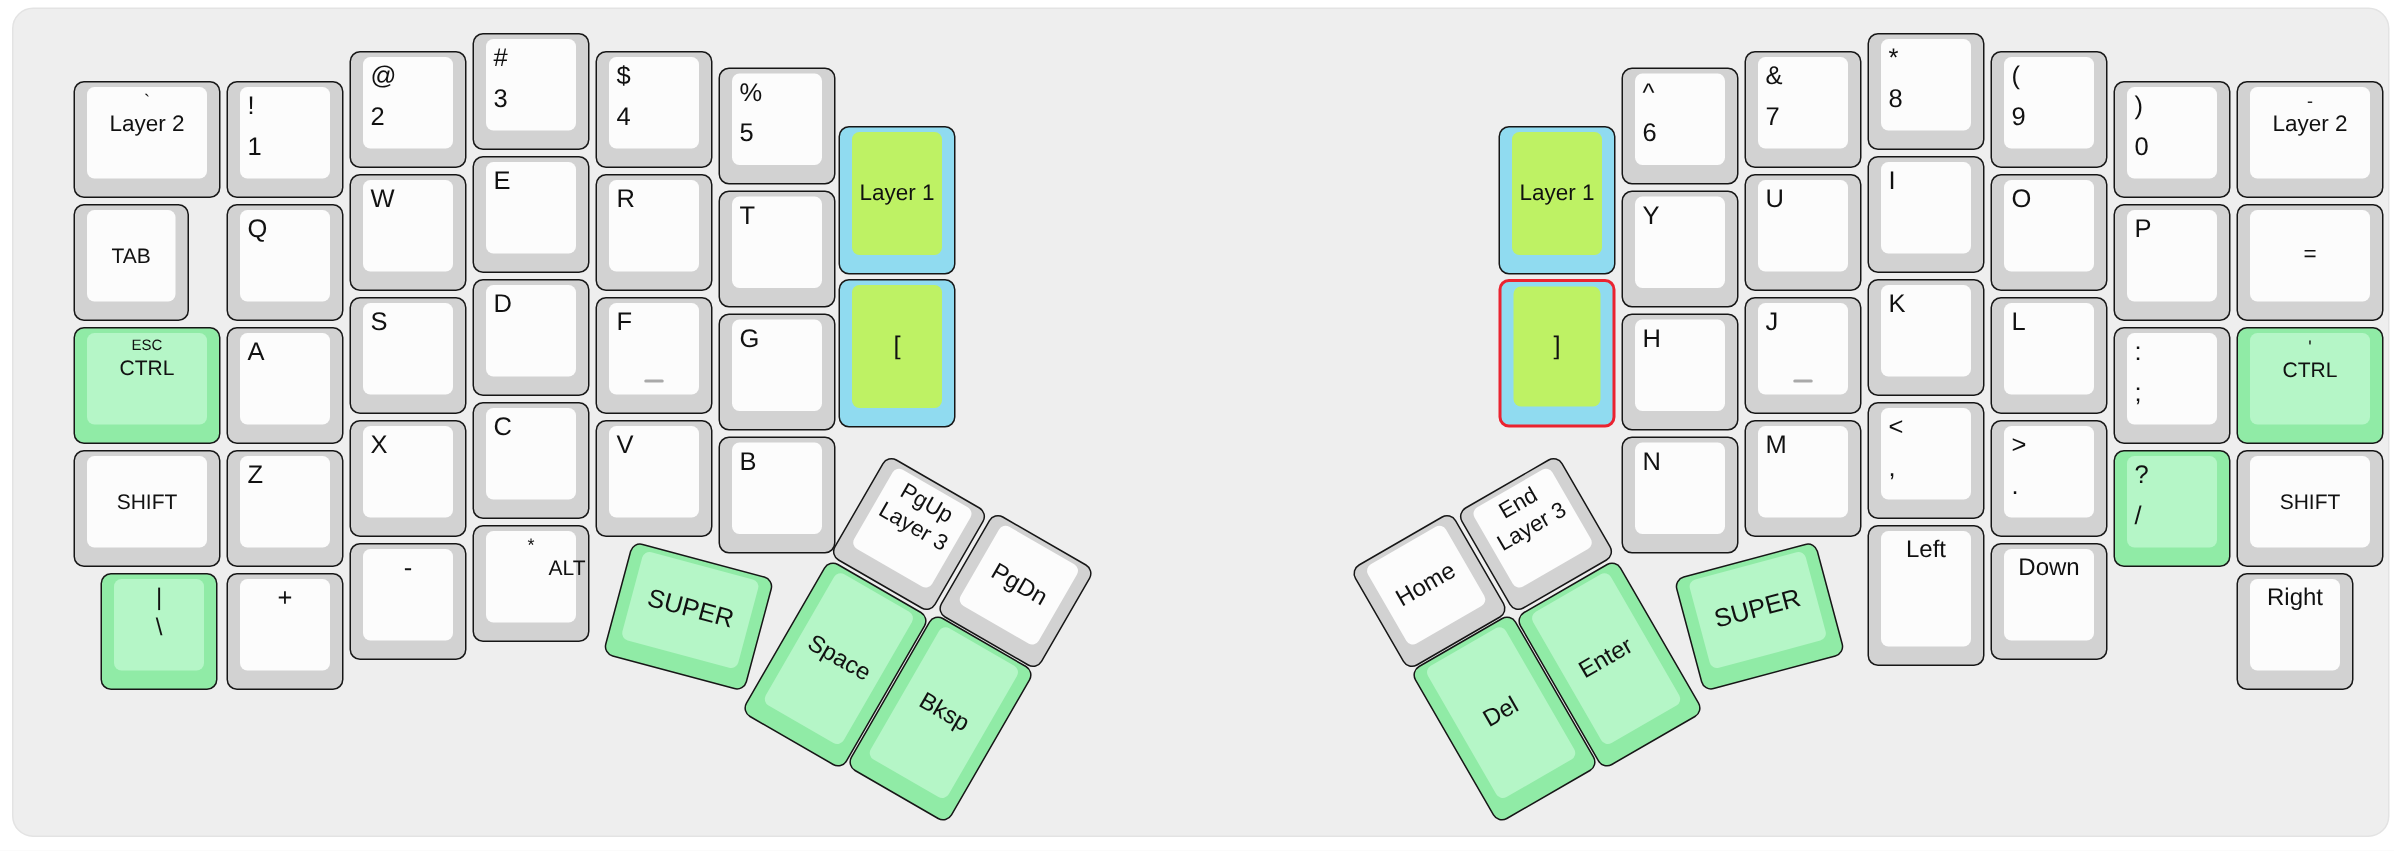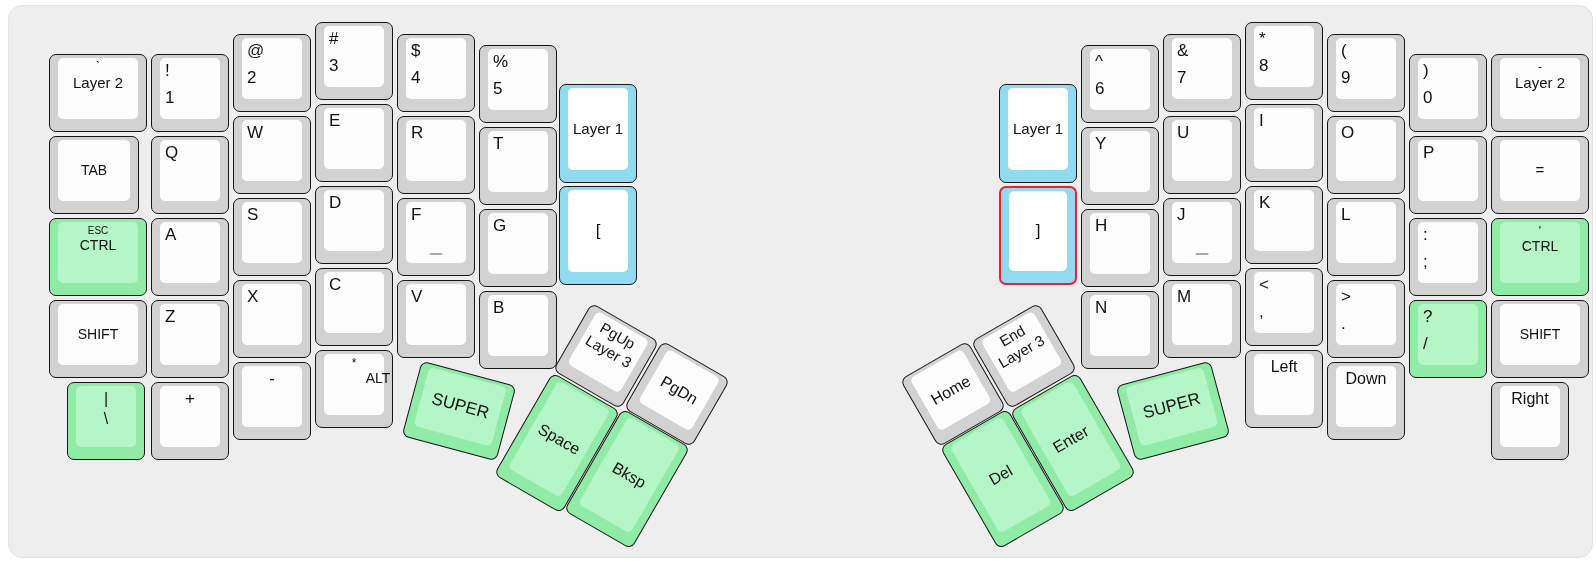"Layer 1" .key.blue .face { background: #ffffff -> #bef264 }
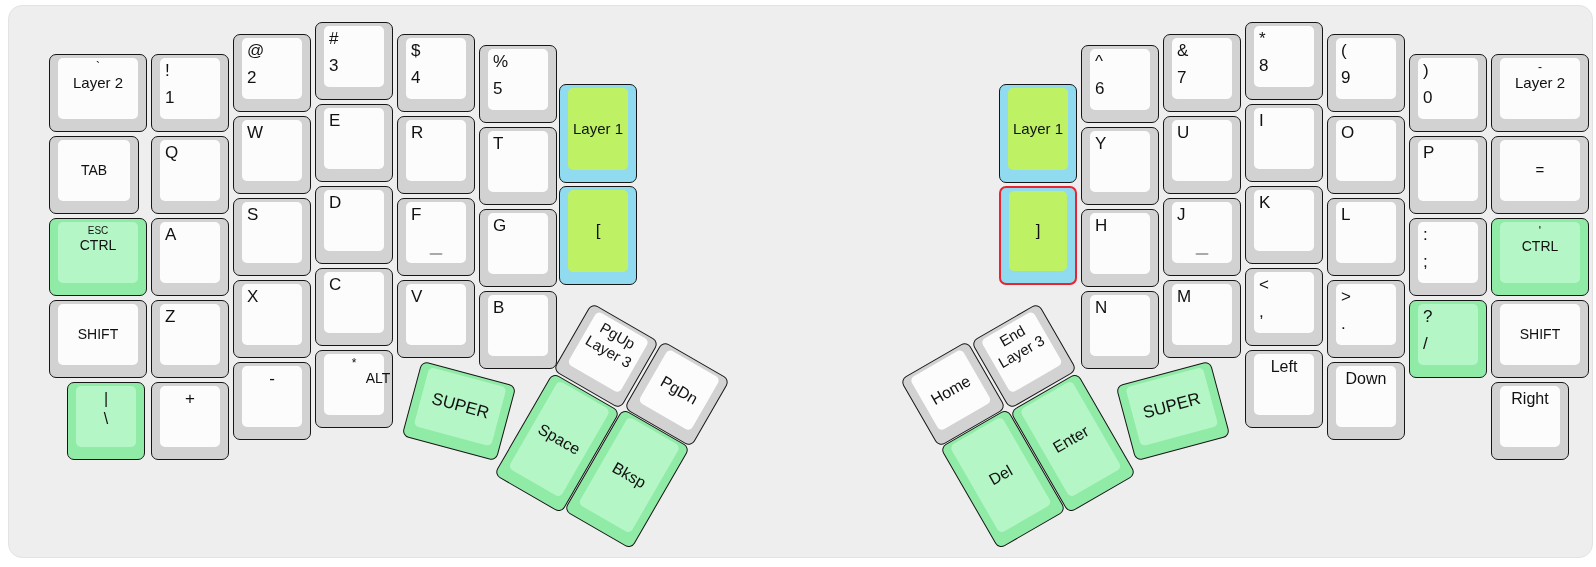"TAB" div.key { width: 90px -> 77px }
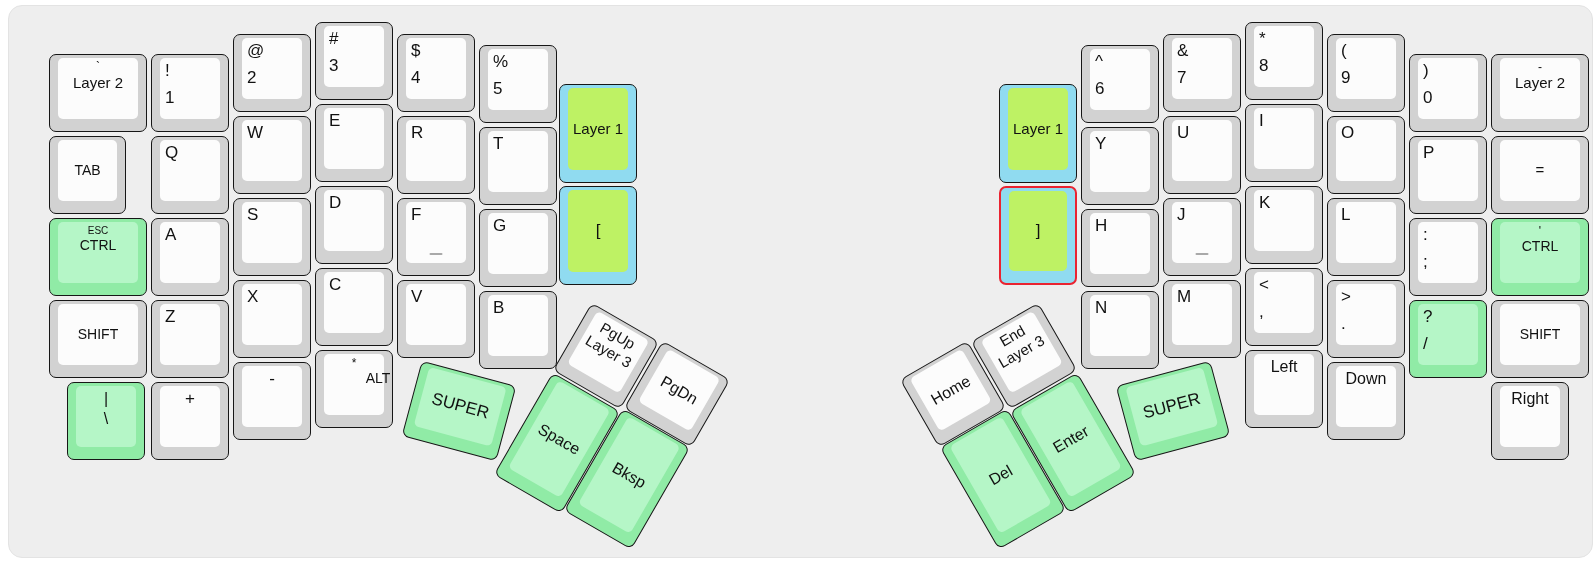"Left" div.key { height: 78px -> 94px }
